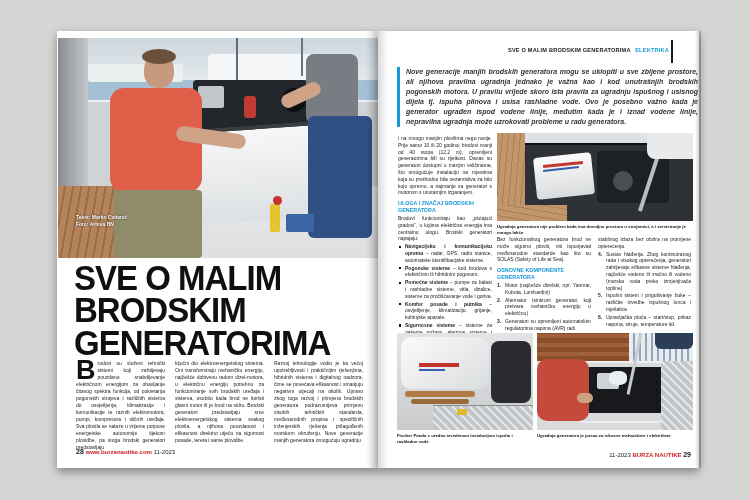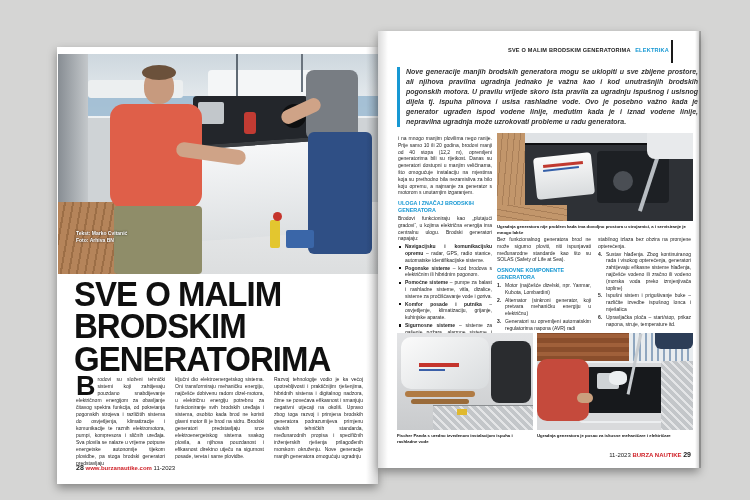"SVE O MALIM" .page-l { margin-top: 16px -> none }
